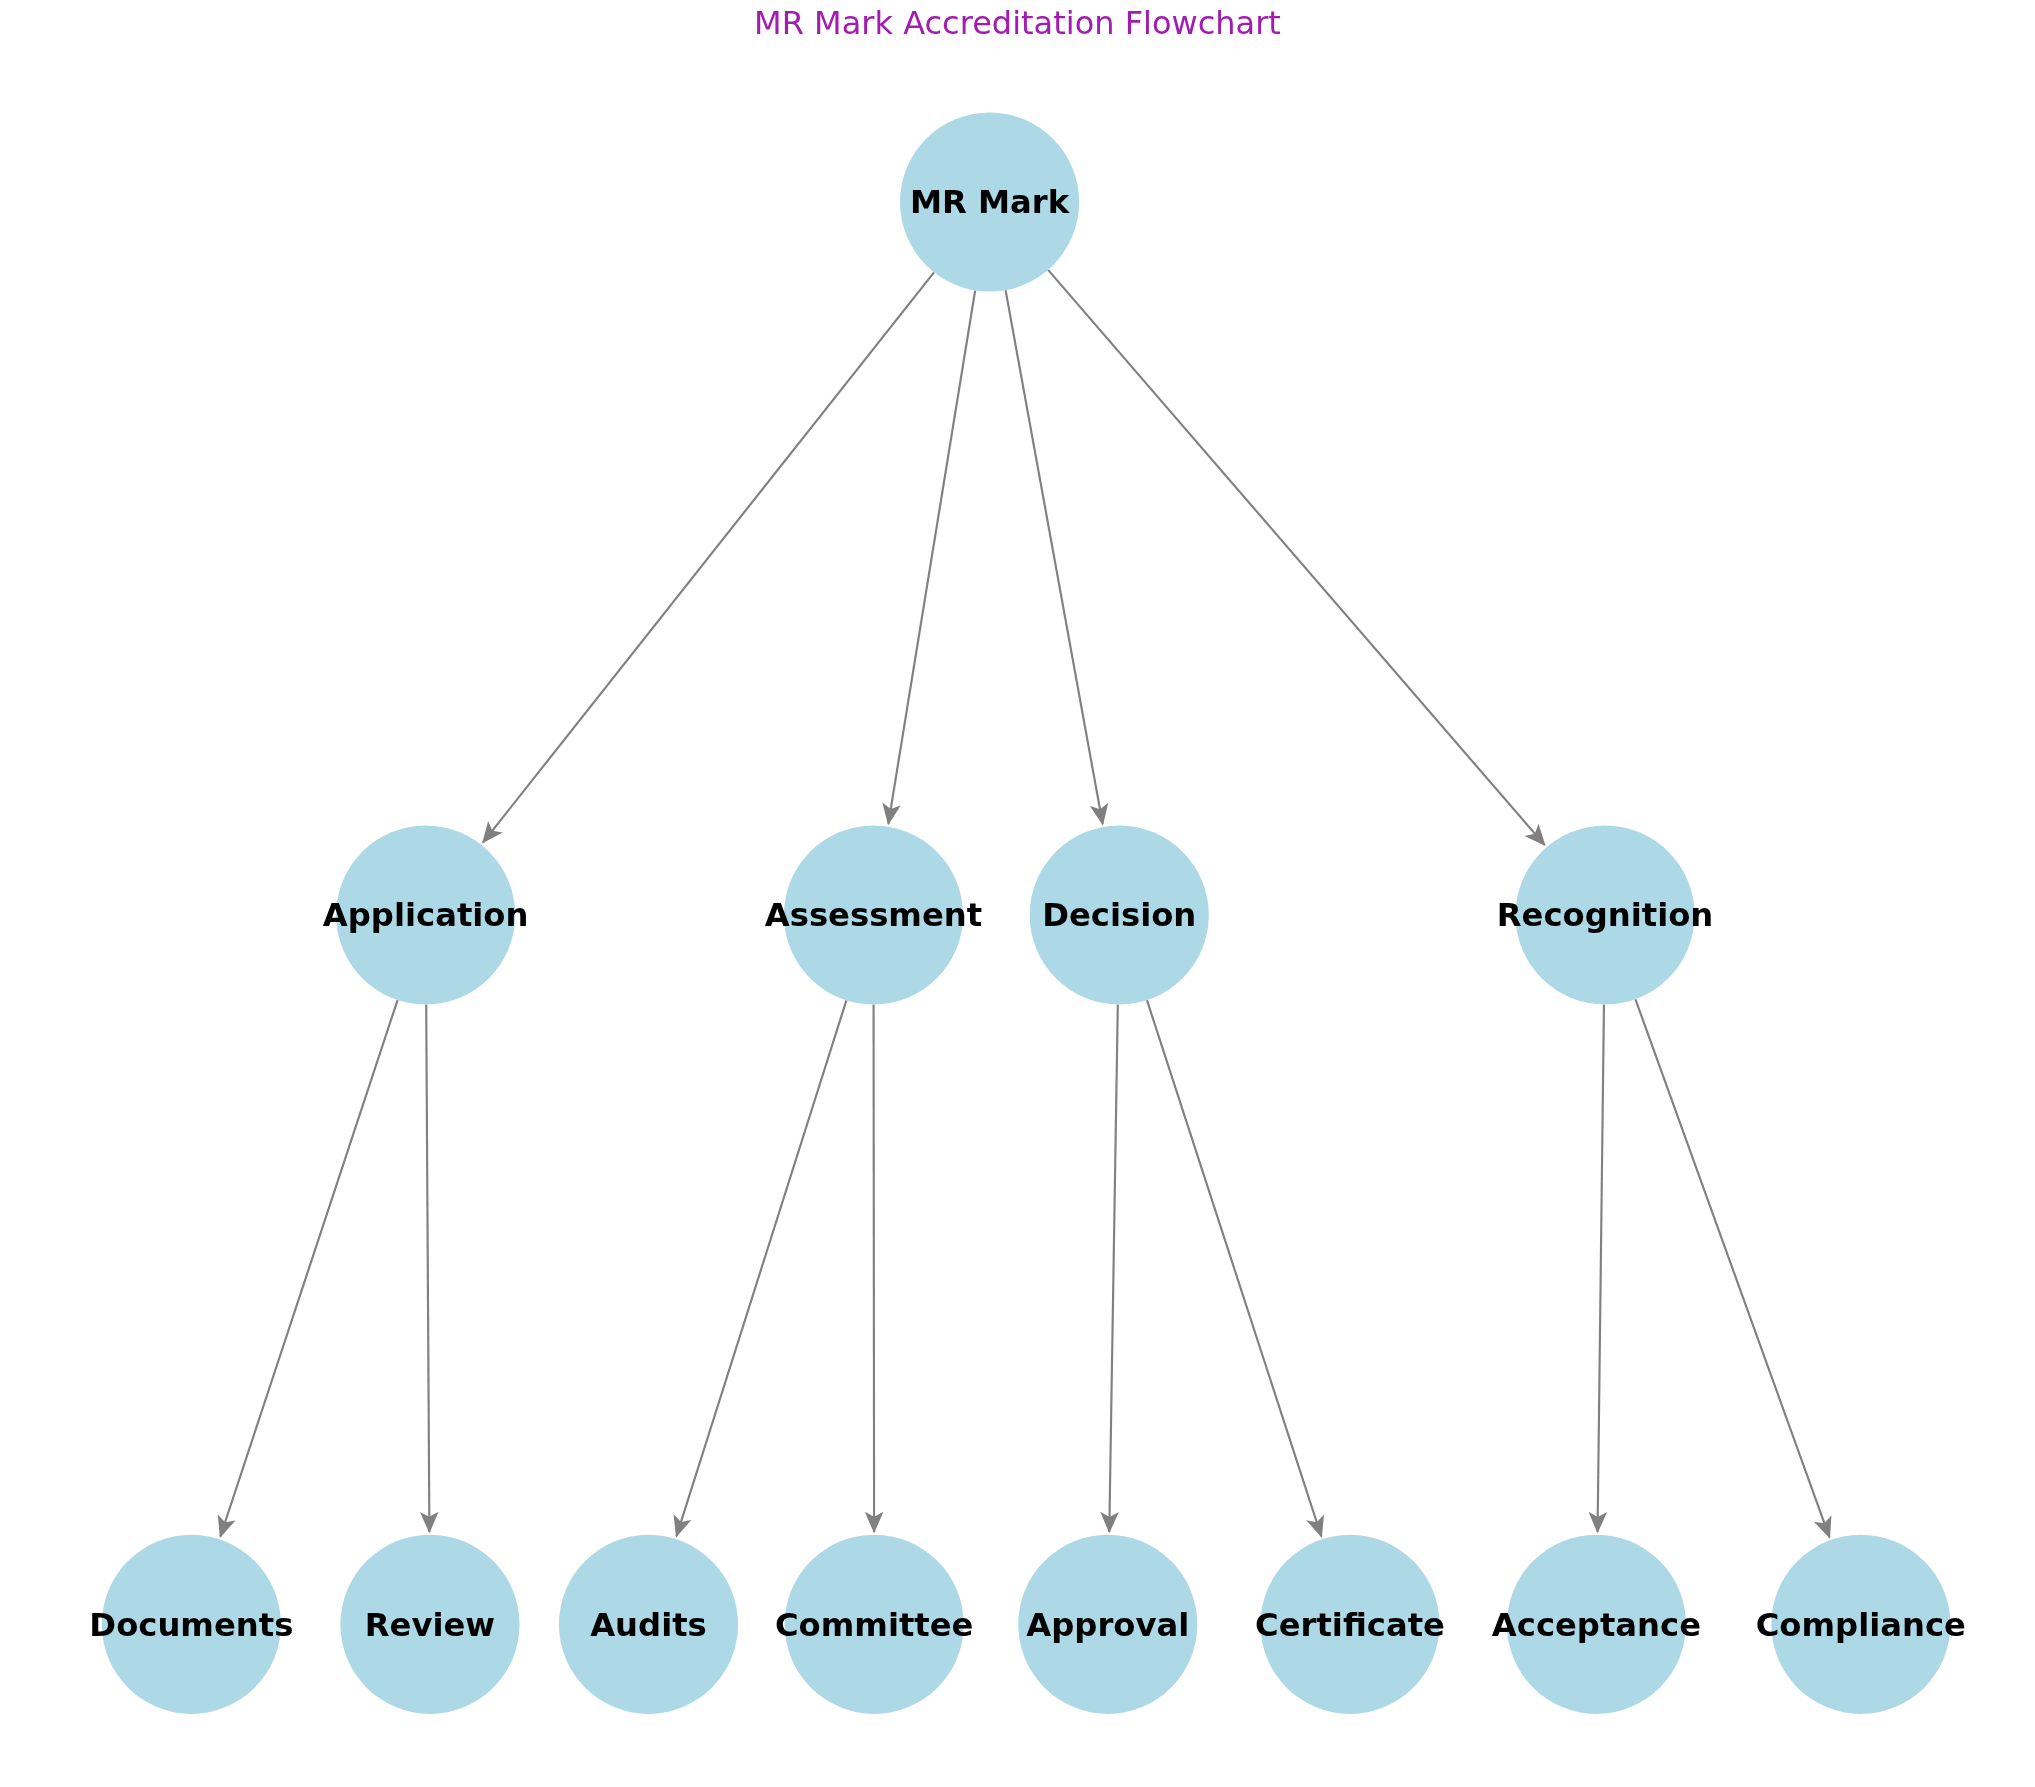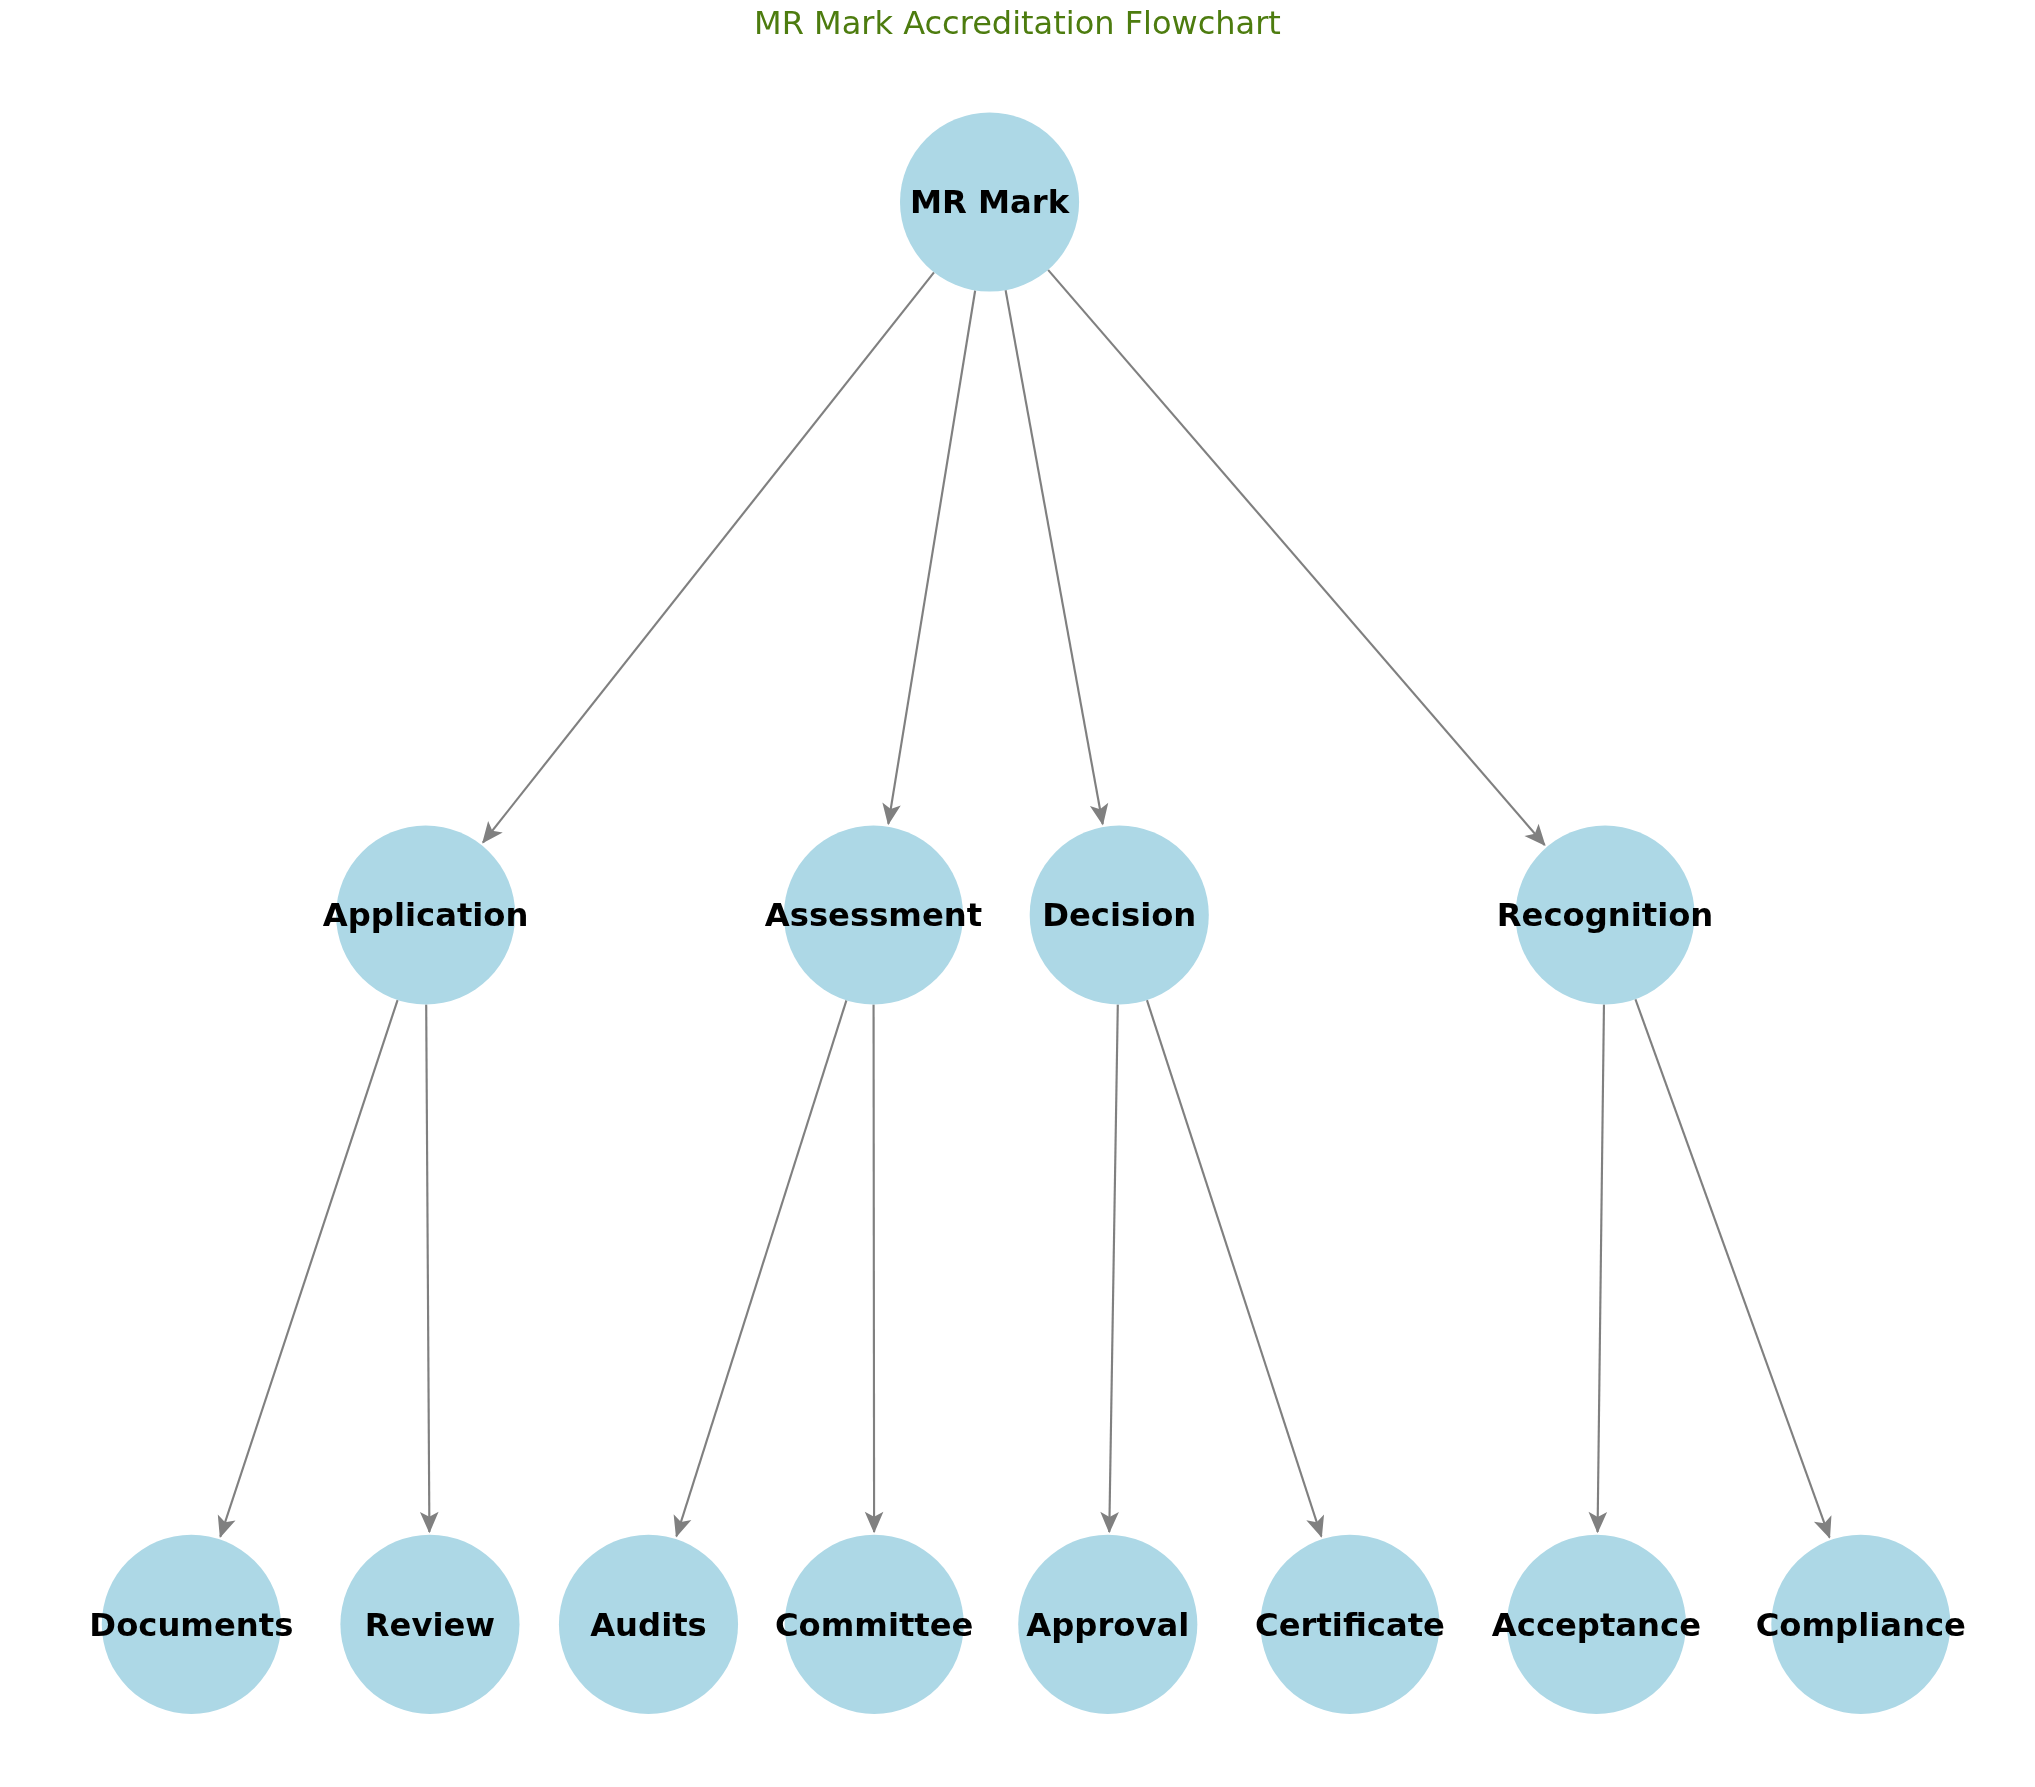"MR Mark Accreditation Flowchart" div.title { color: #4d7c0f -> #a21caf }
